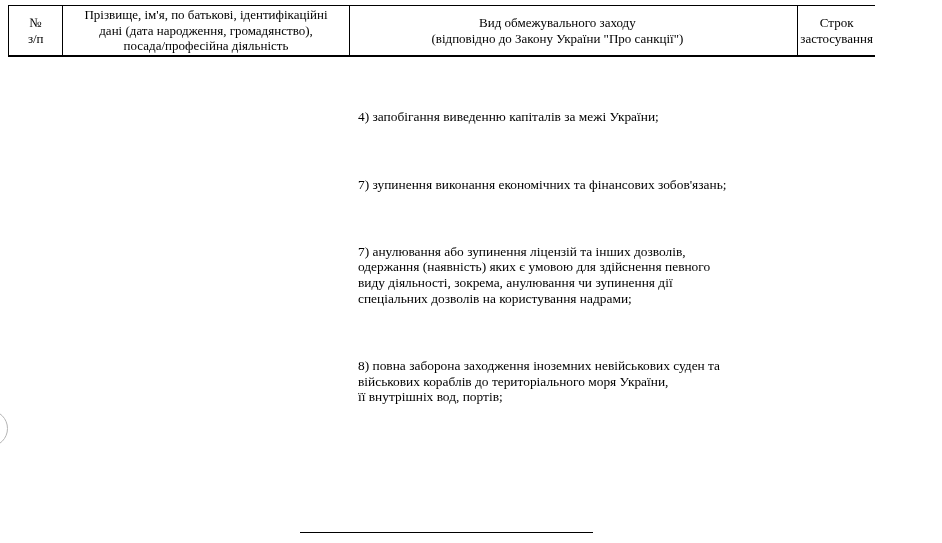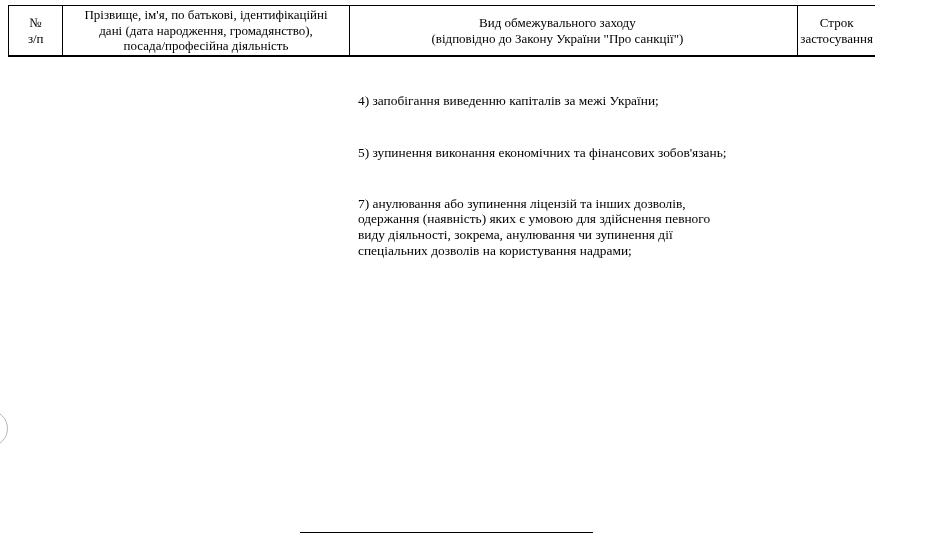"4) запобігання виведенню капіталів за" .sanctions-list p { margin: 0 0 4px 0 -> 16px 0 4px 0 }
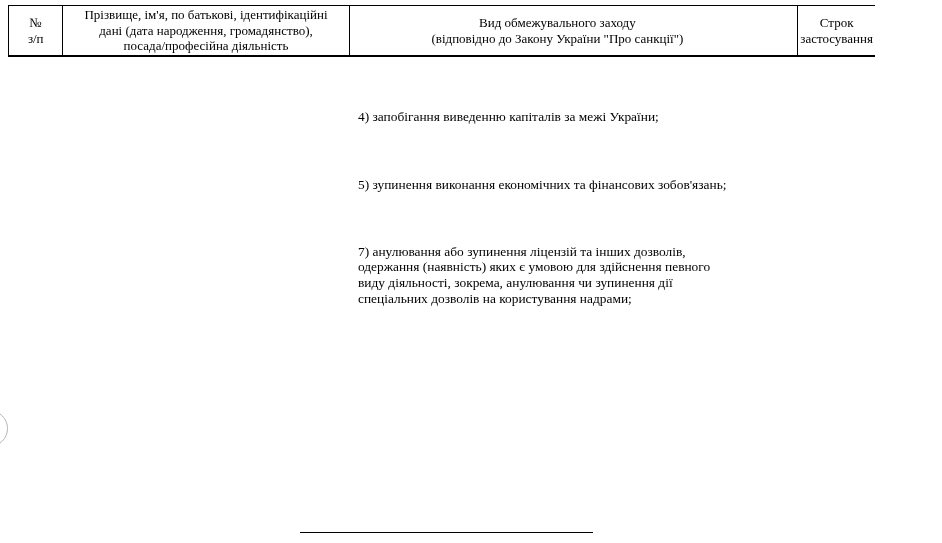"5) зупинення виконання економічних та" p { text: 5 -> 7 }
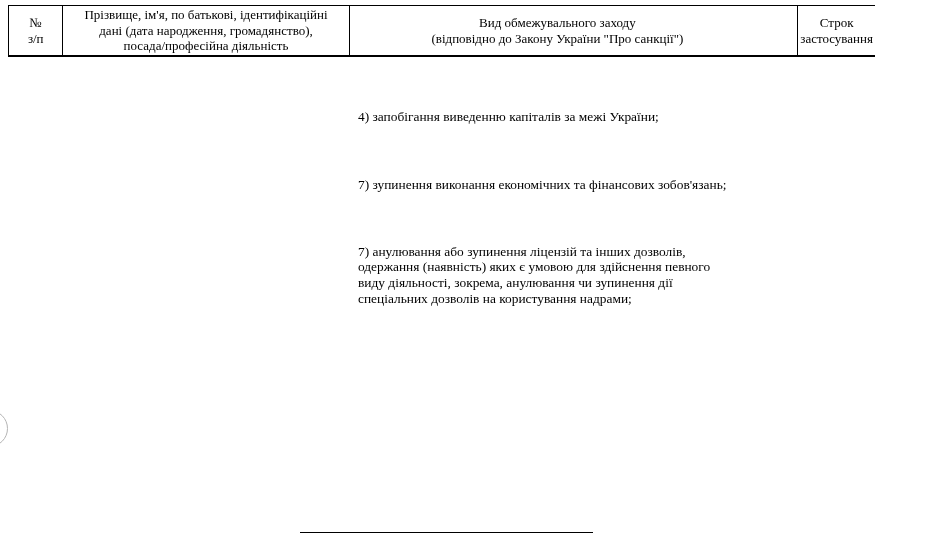"8) повна заборона заходження іноземних" p { html: none -> <p>8) повна заборона заходження іноземних невійськових суден та військових кораблів до територіального моря України, її внутрішніх вод, портів;</p> }
